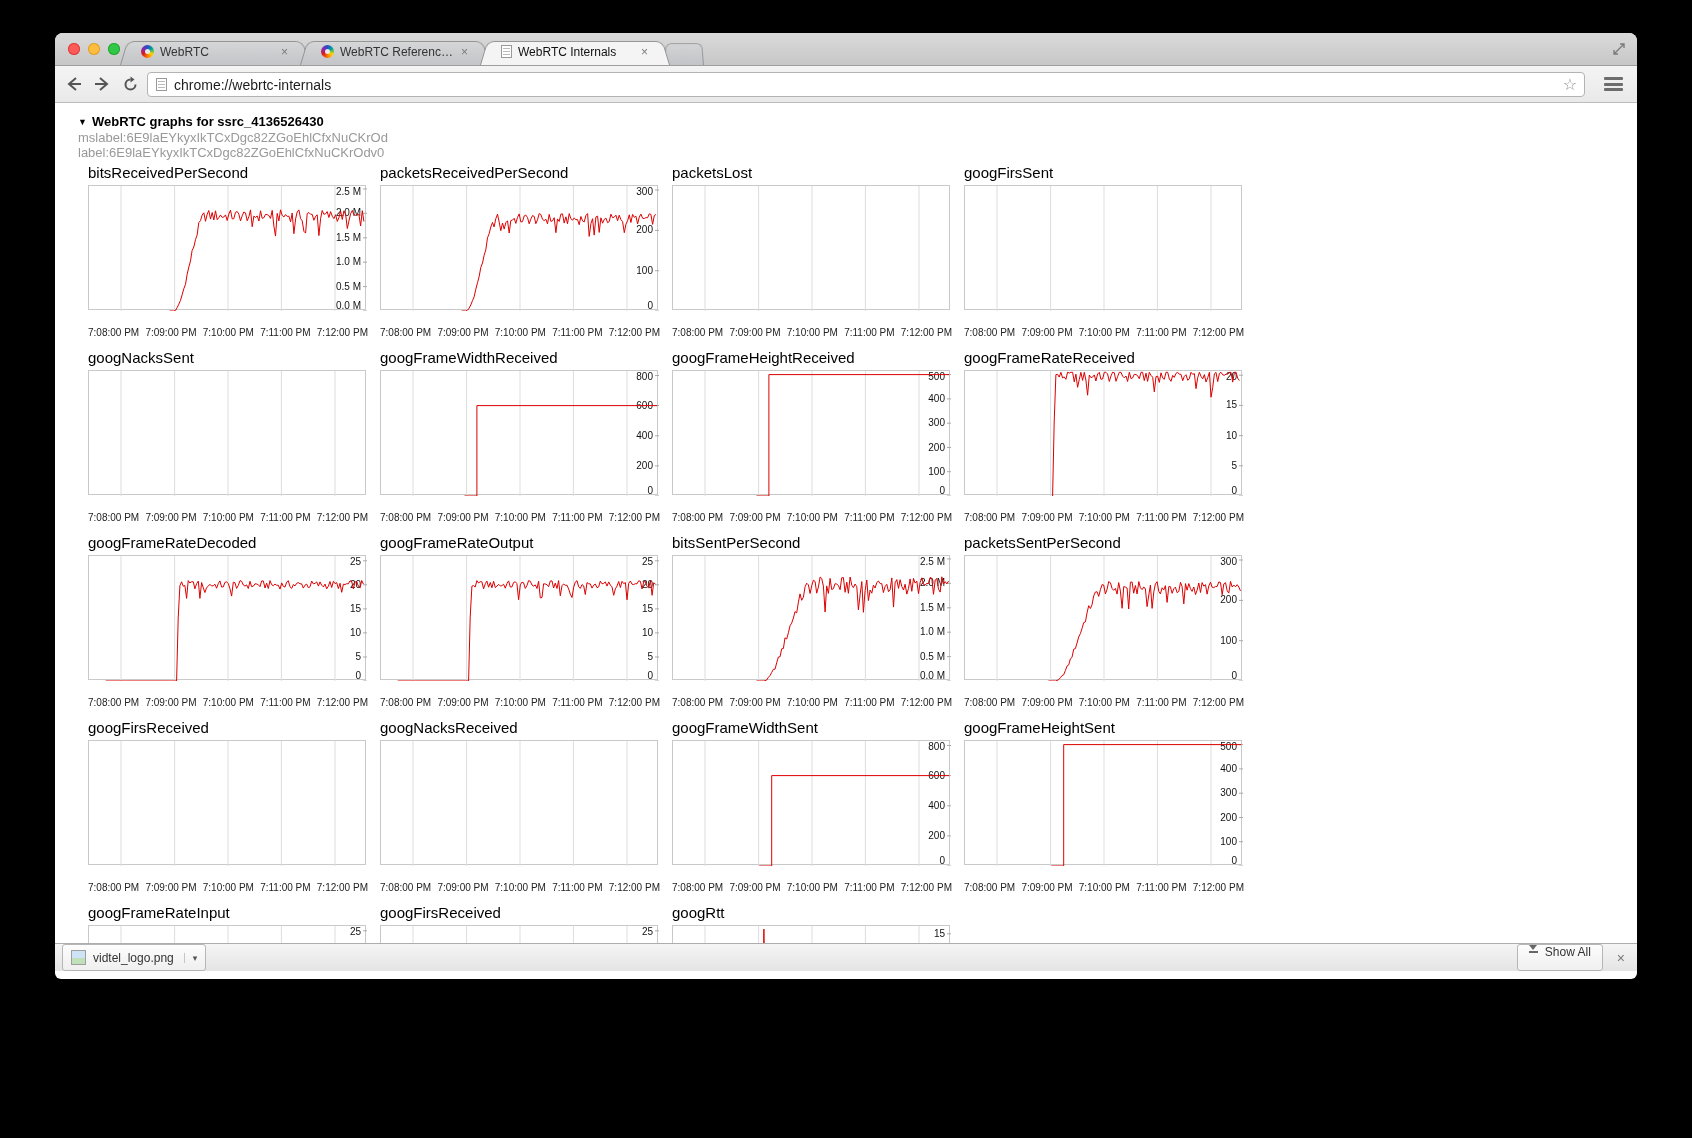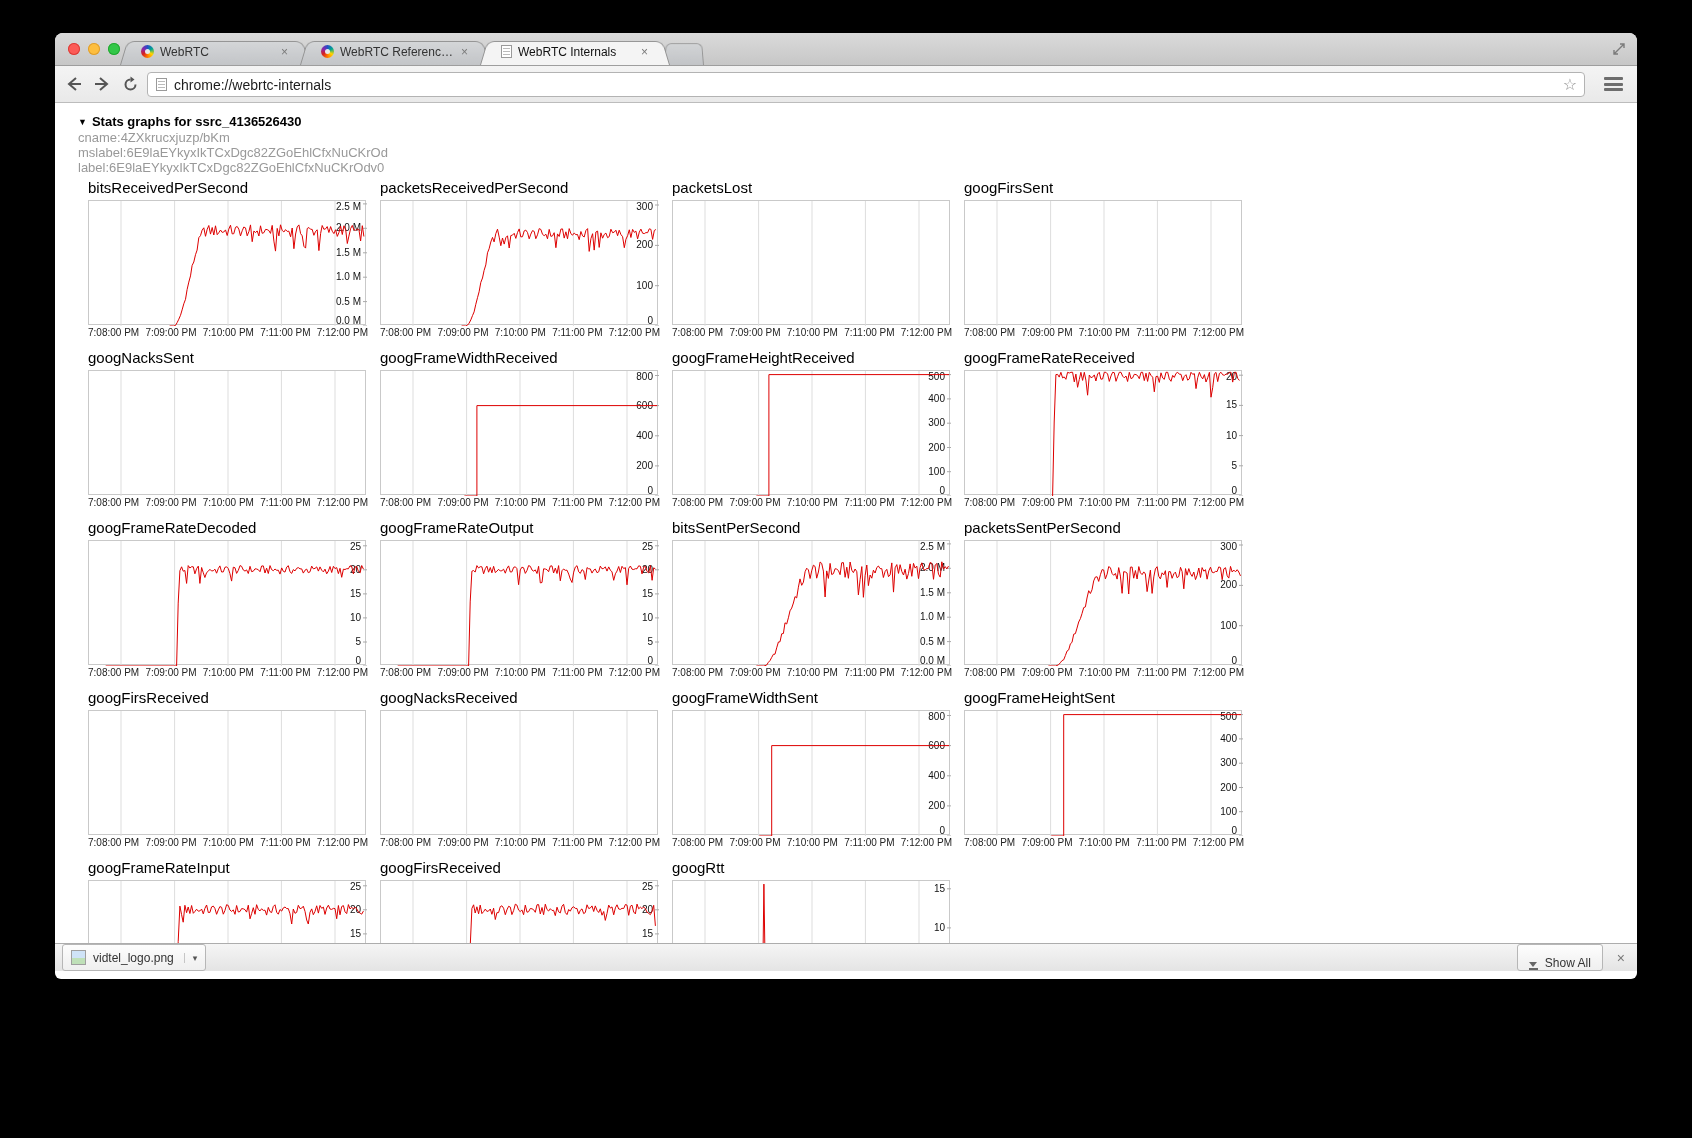"Stats graphs for ssrc_4136526430" span.stats-title { text: Stats -> WebRTC }
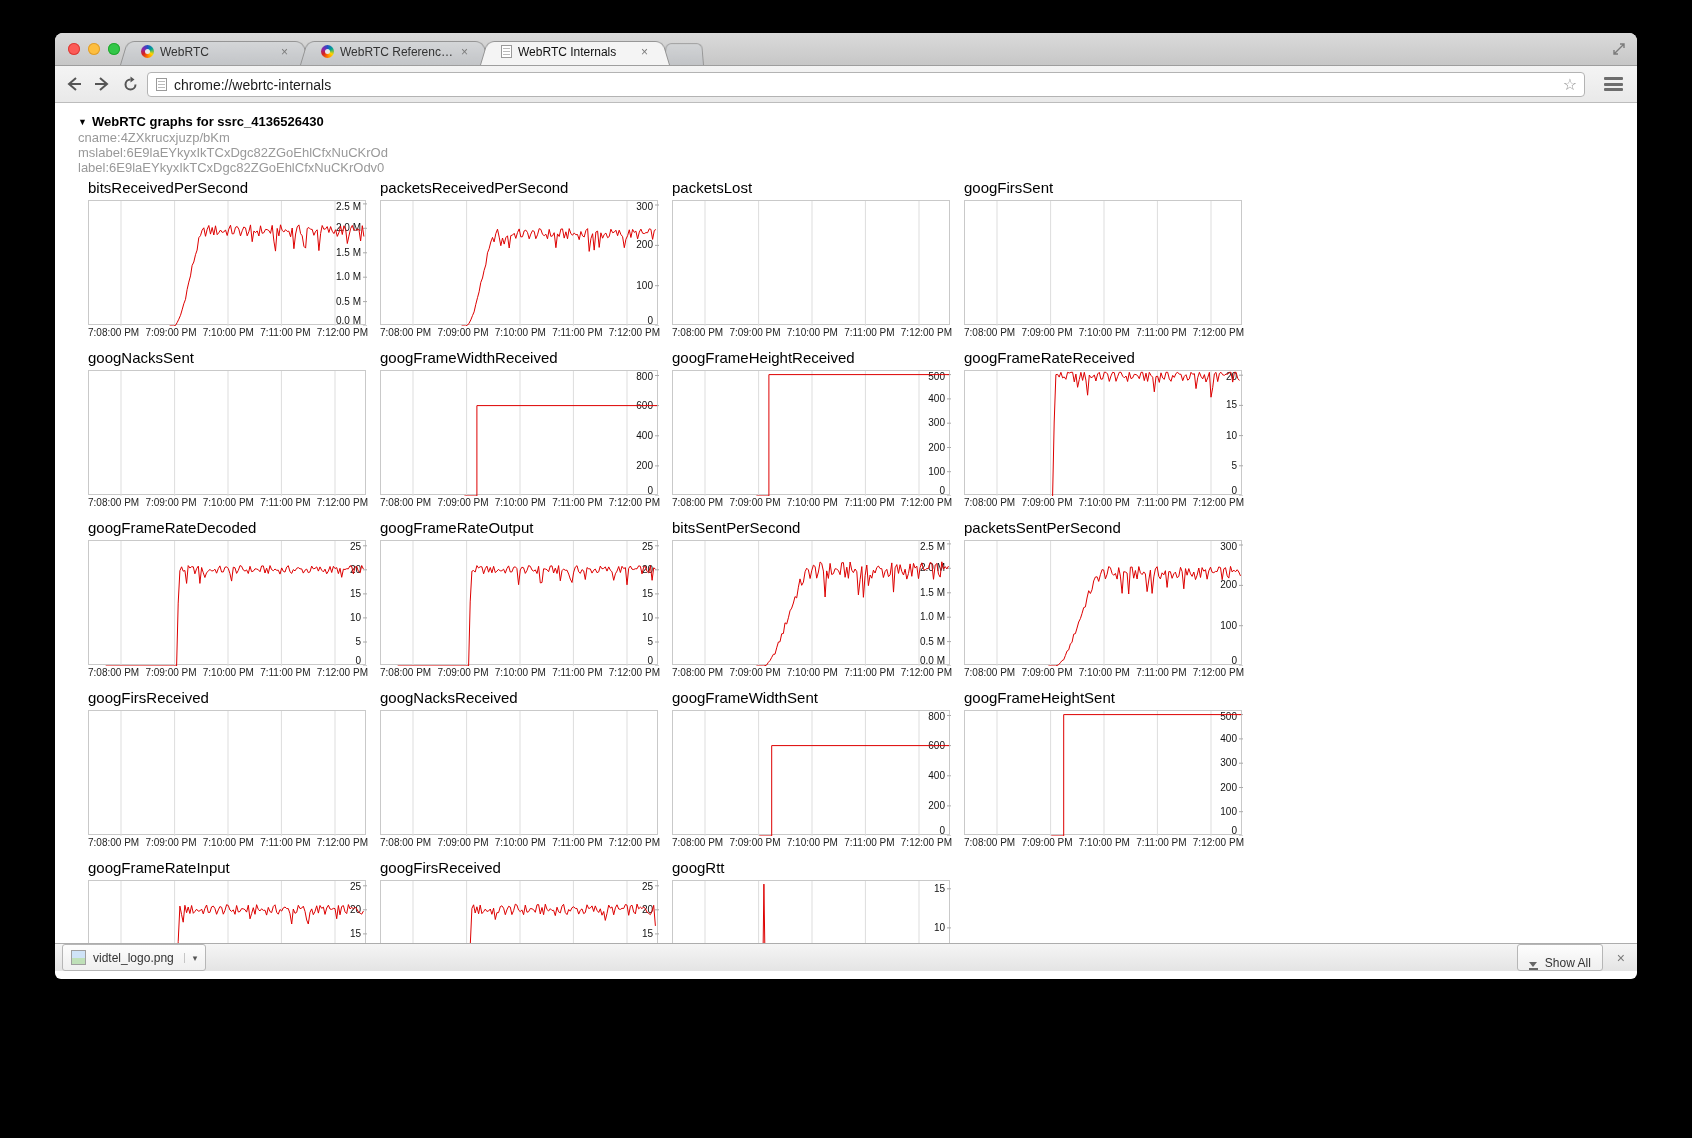"cname:4ZXkrucxjuzp/bKm" div.meta { html: <div>cname:4ZXkrucxjuzp/bKm</div> -> none }
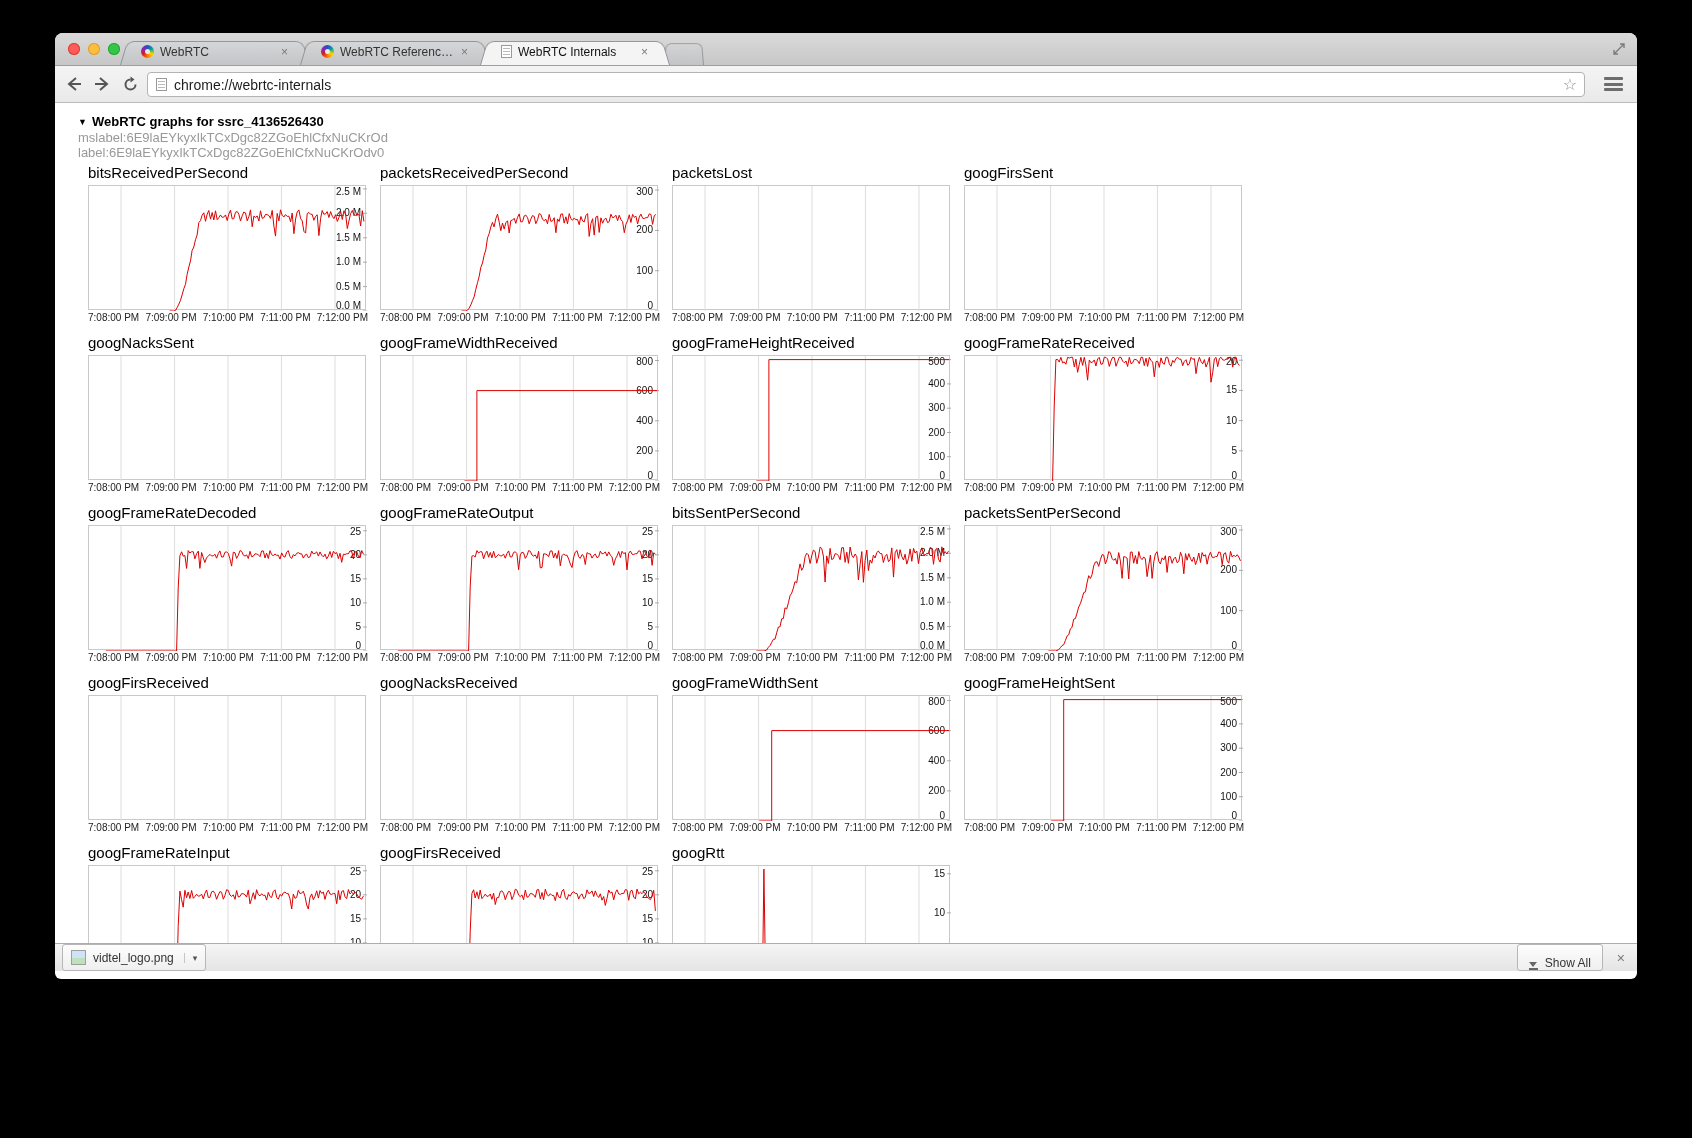"7:08:00 PM" .xlabels { margin-top: 2px -> 17px }
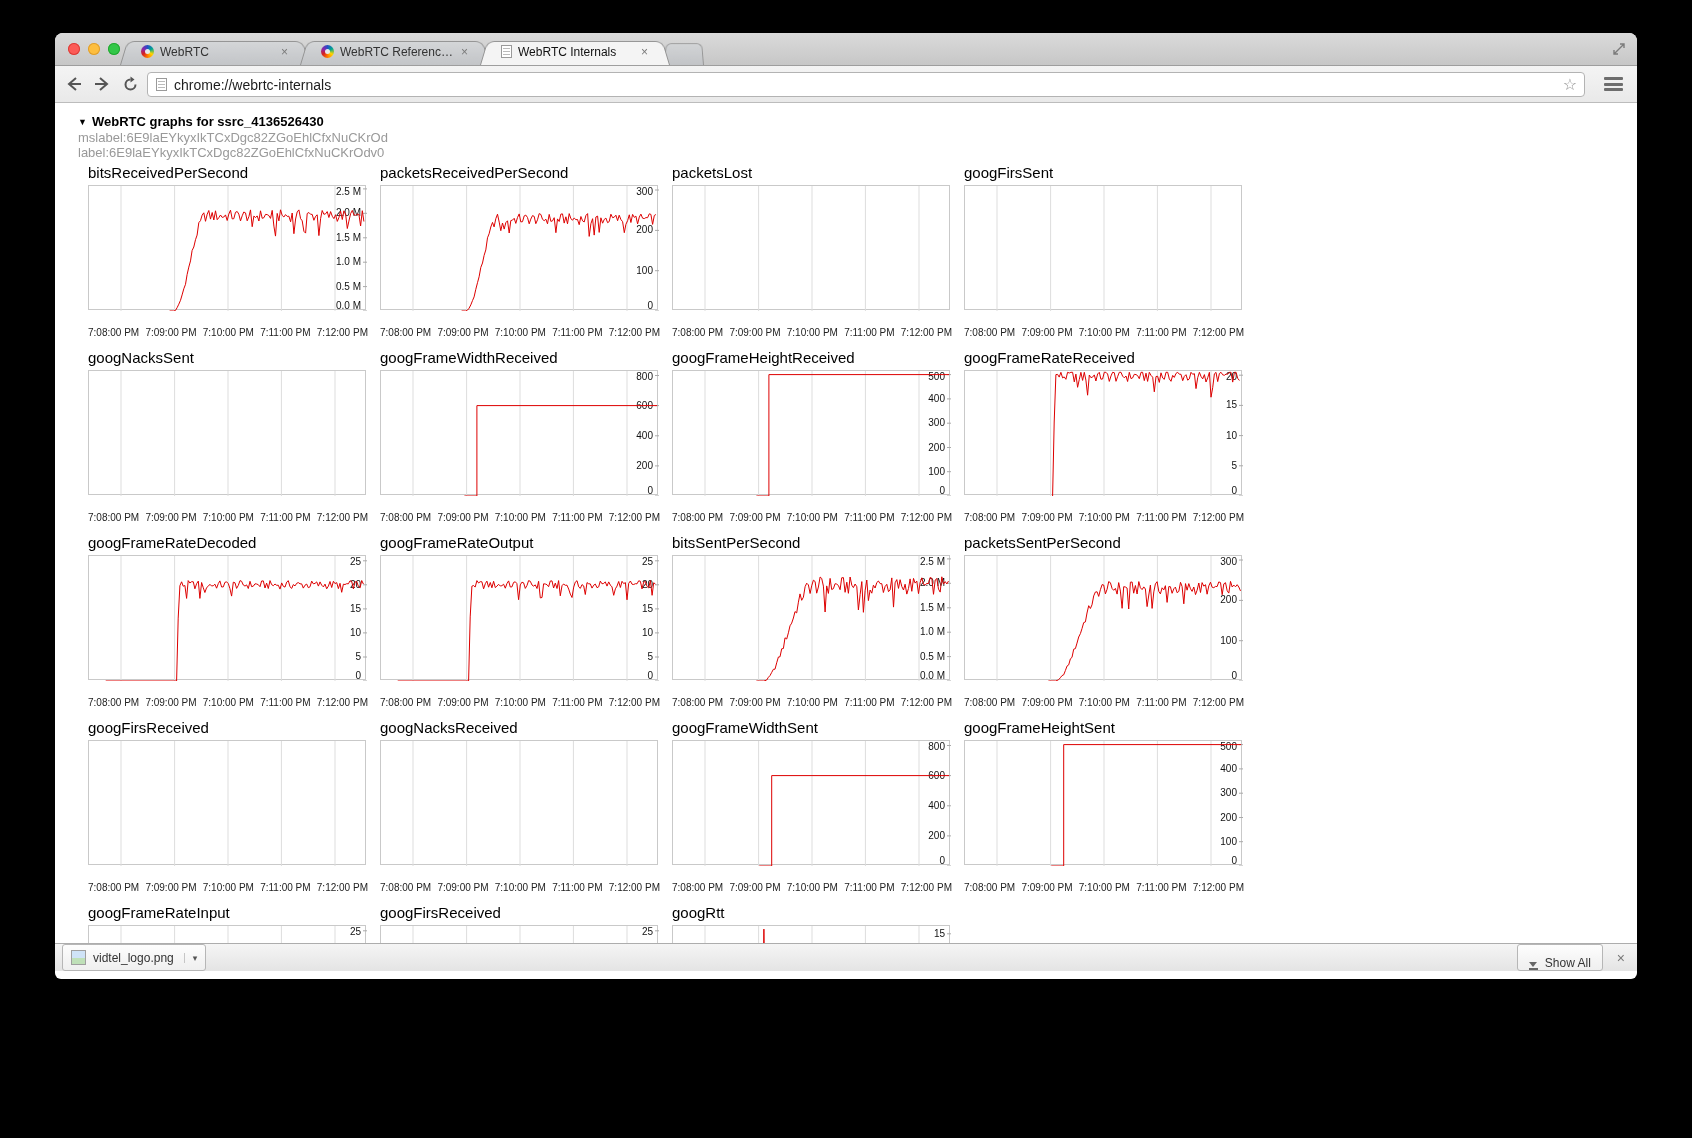"Show All" .show-all { align-items: flex-end -> flex-start }
